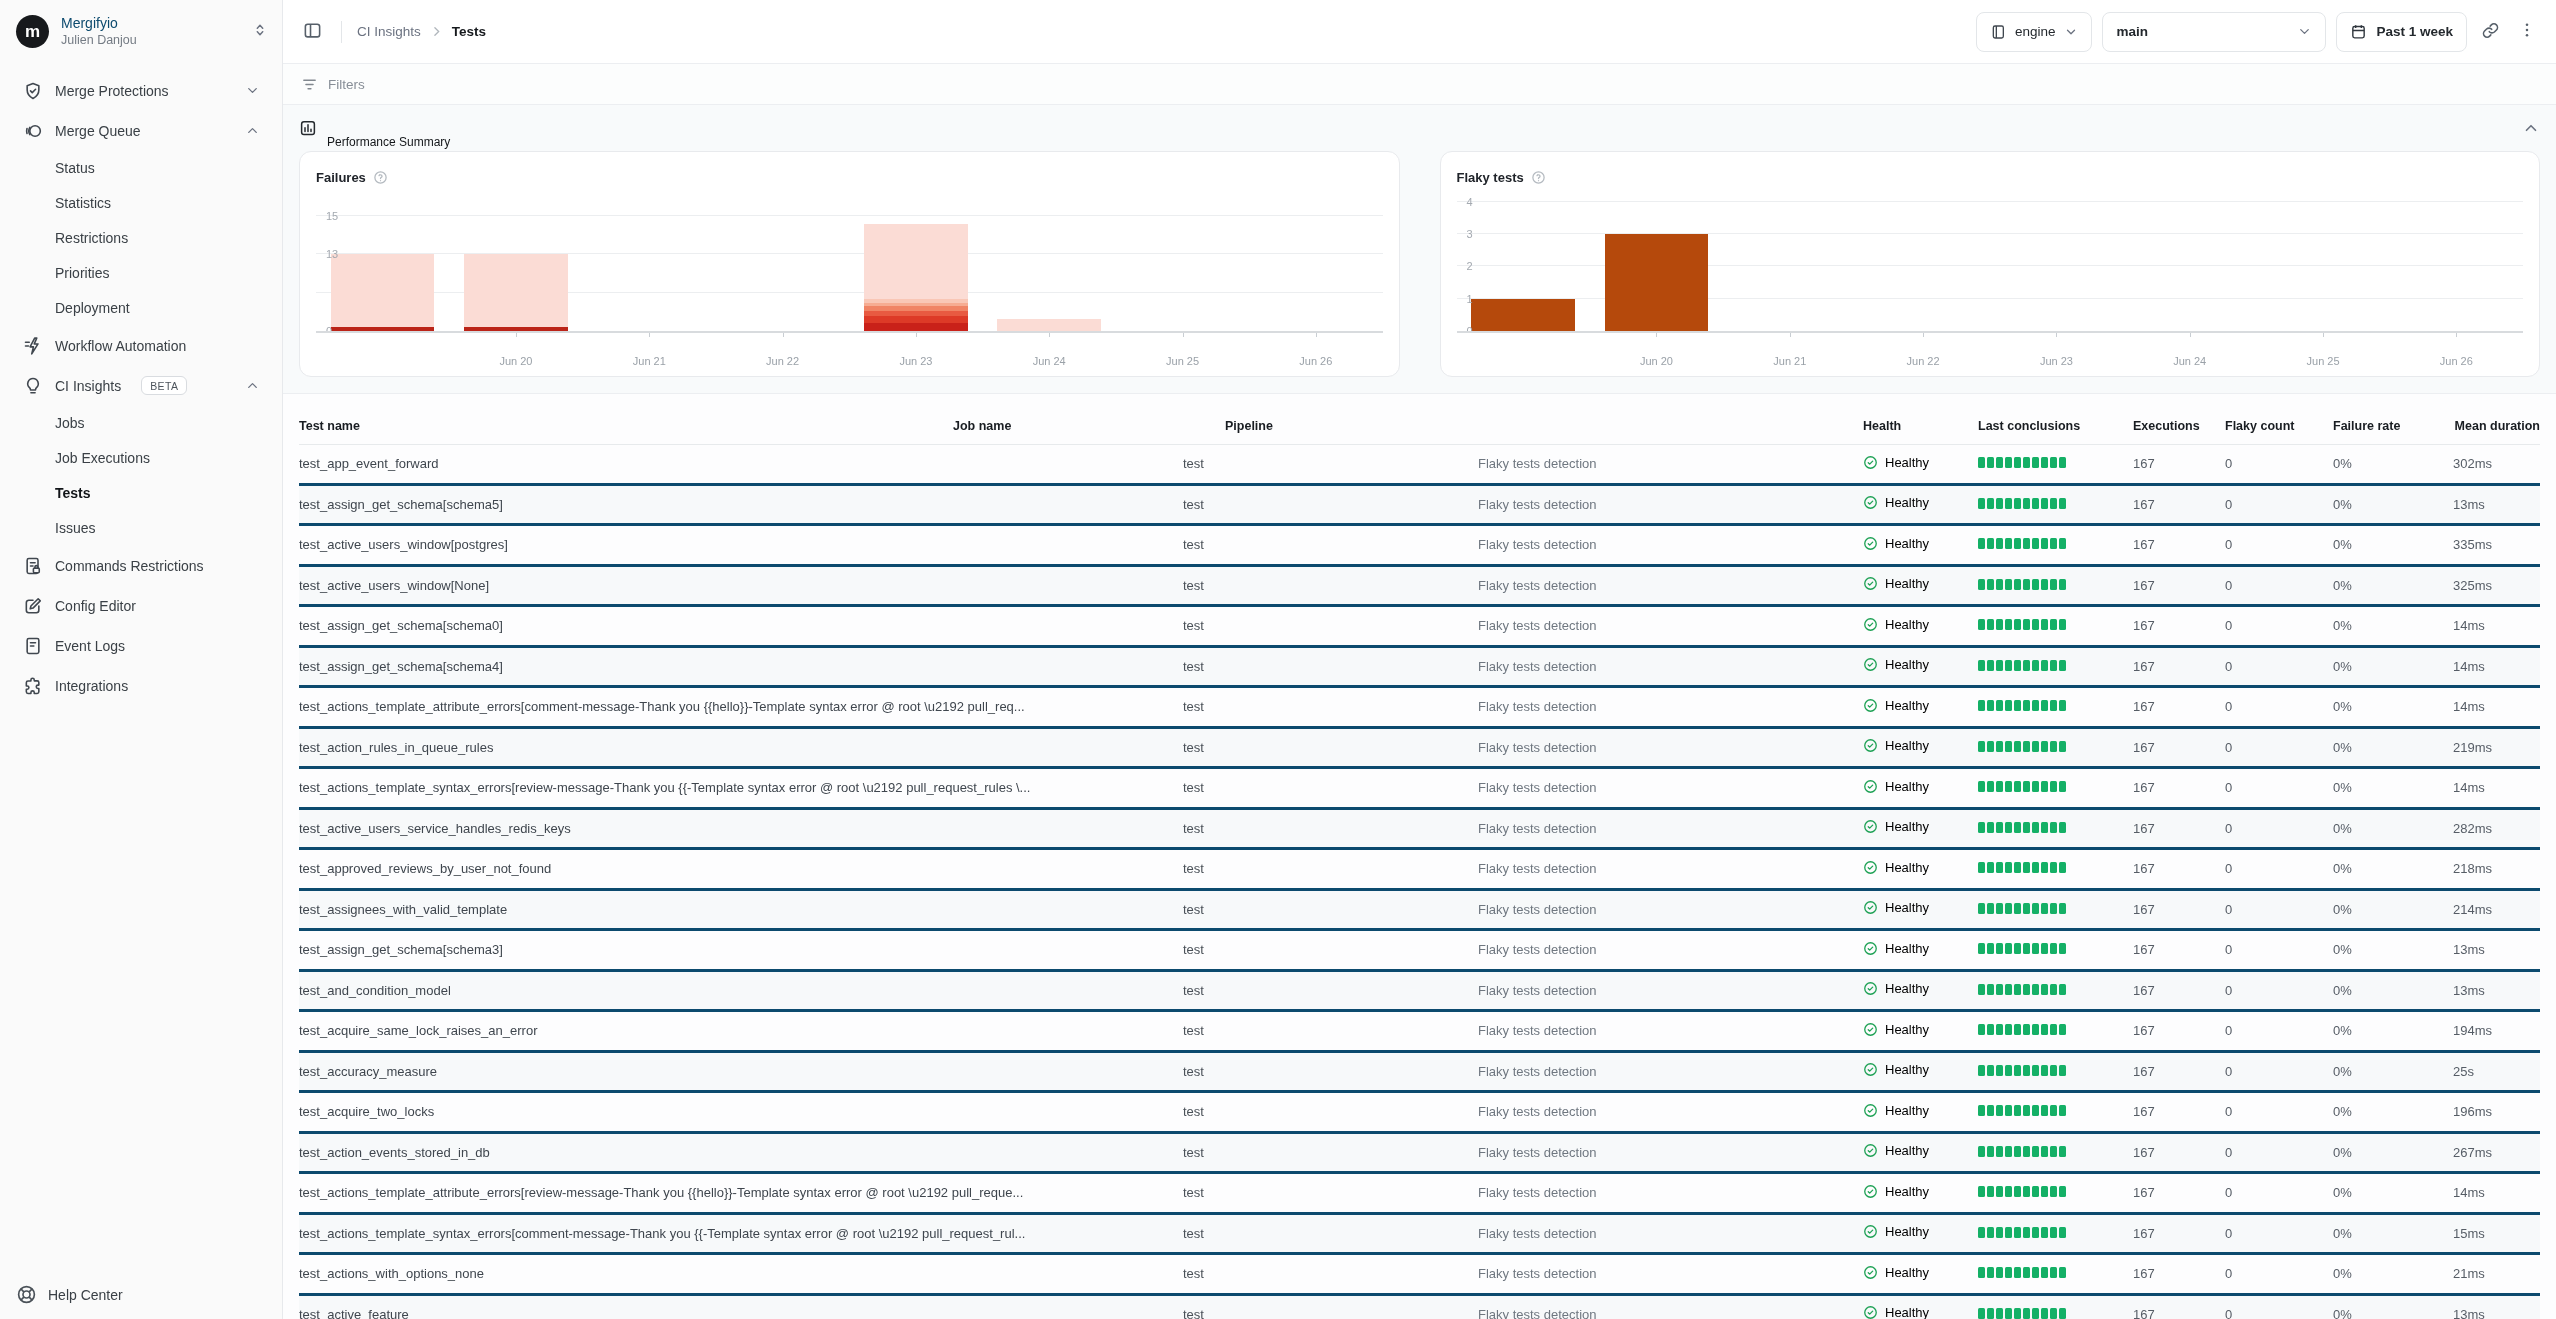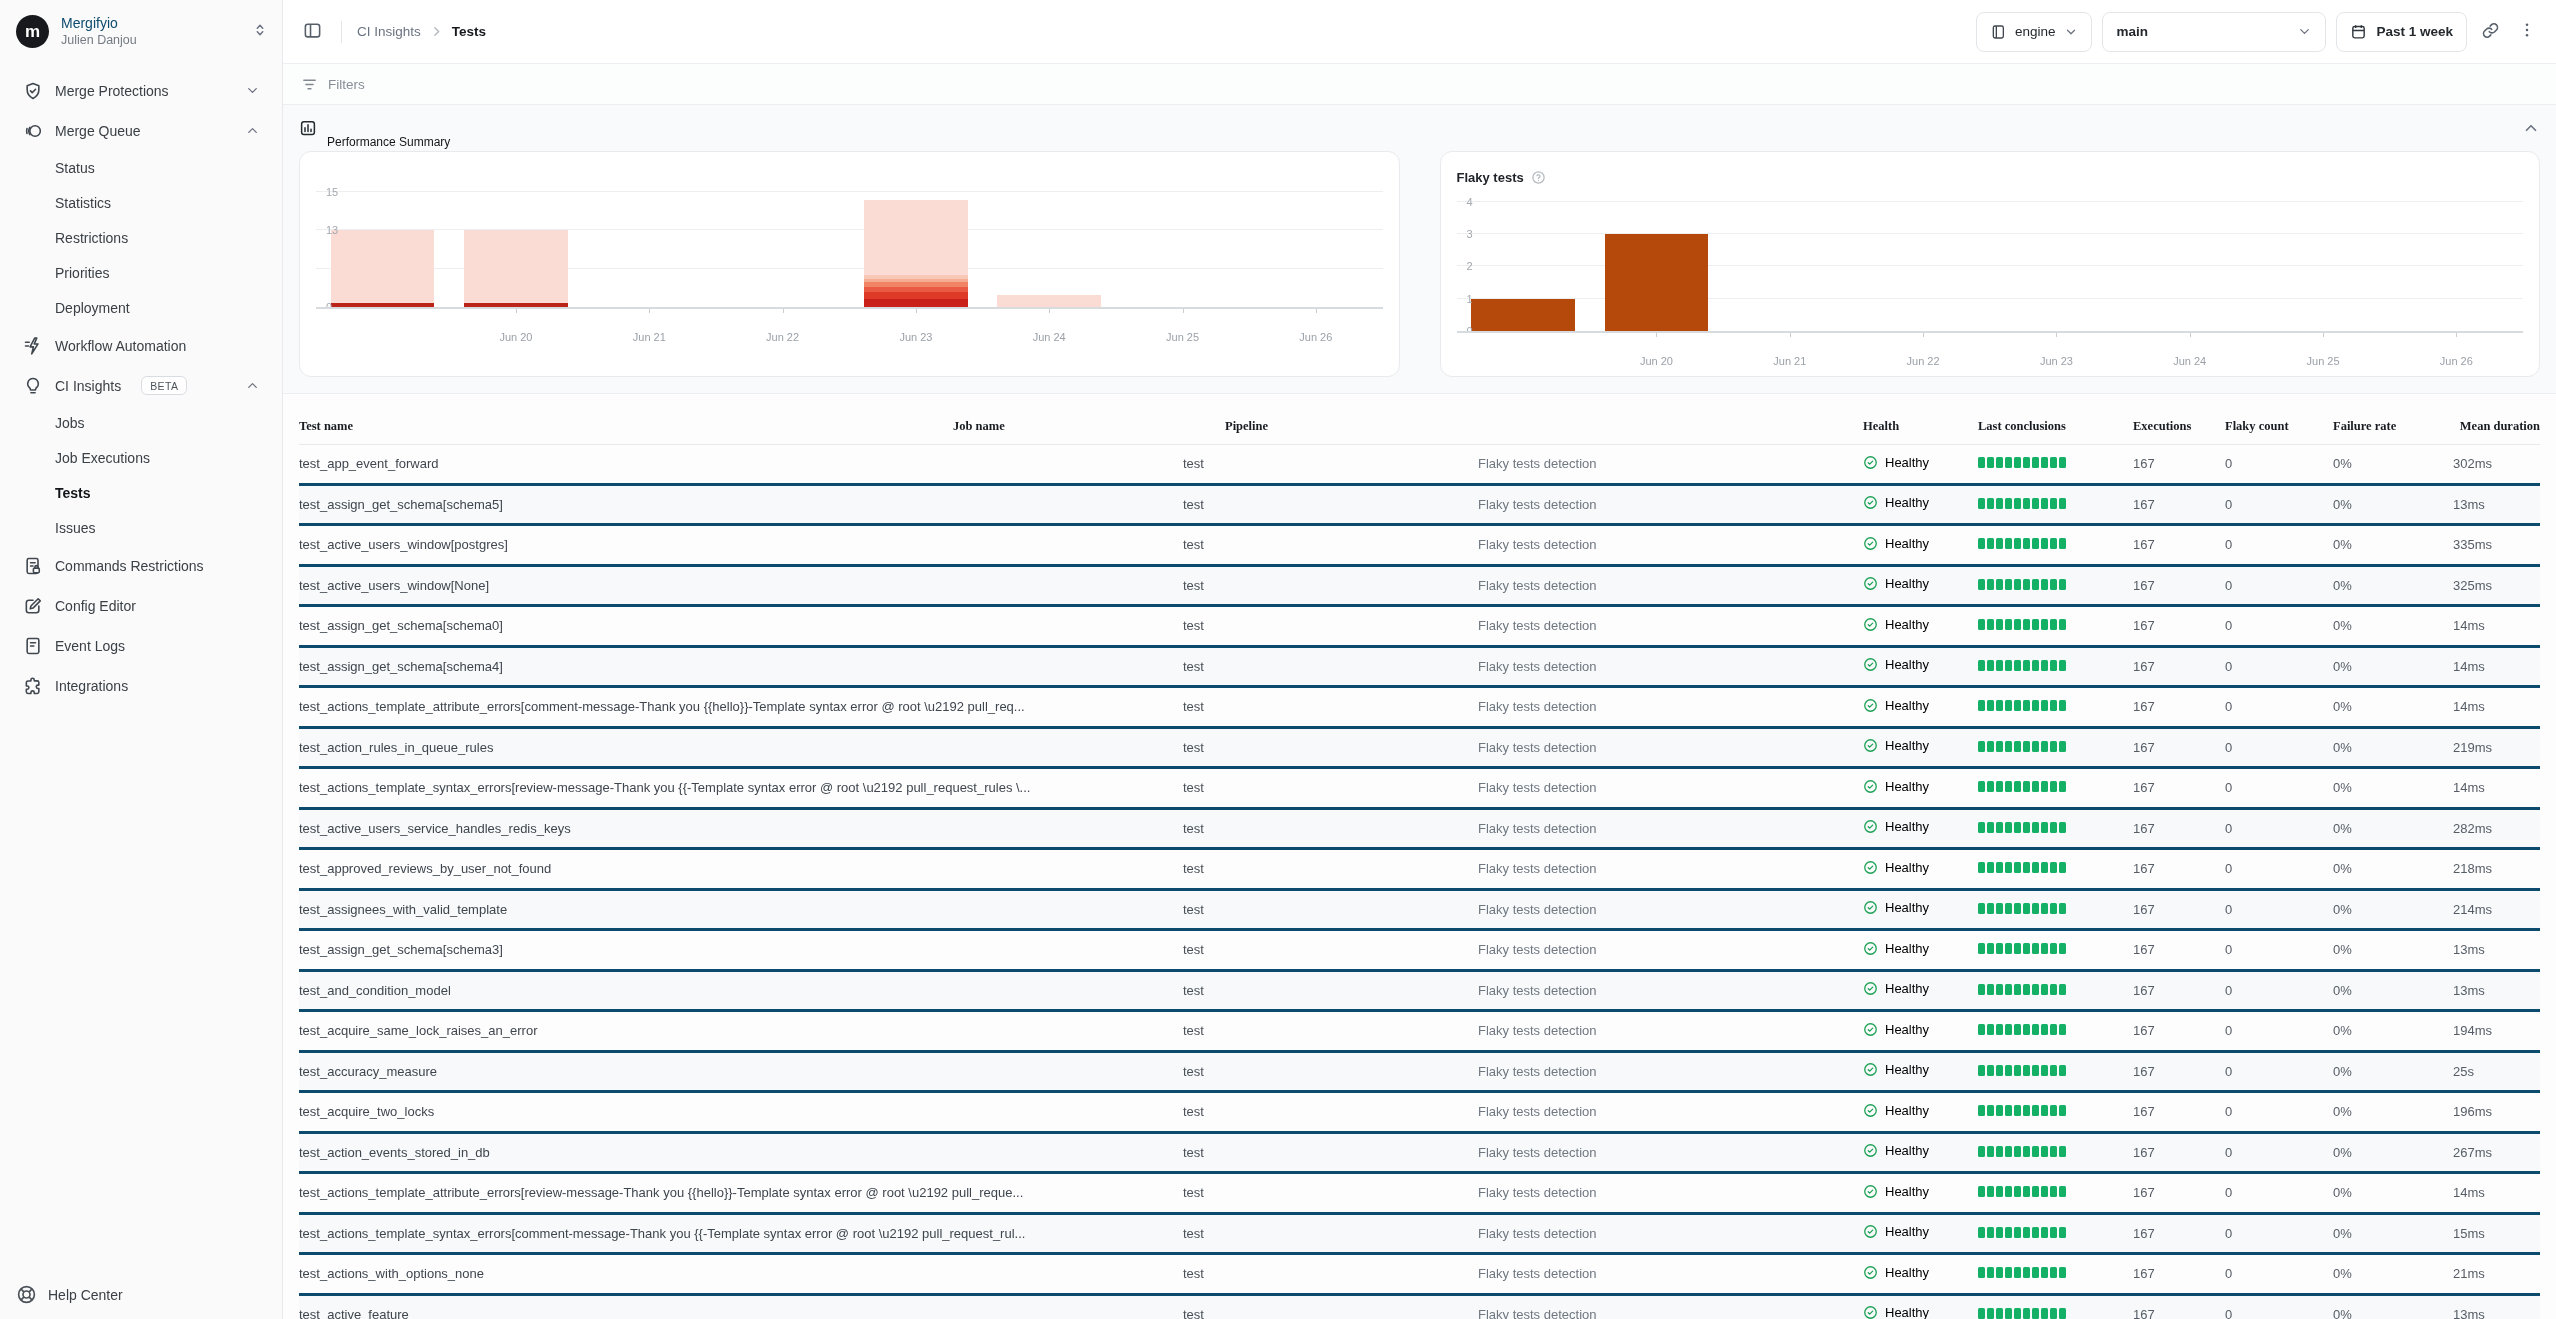"Failures" div.chart-title-row { html: none -> <div> <span>Failures</span> <span> <svg> <circle></circle> <path></path> <circle></circle> </svg> </span> </div> }
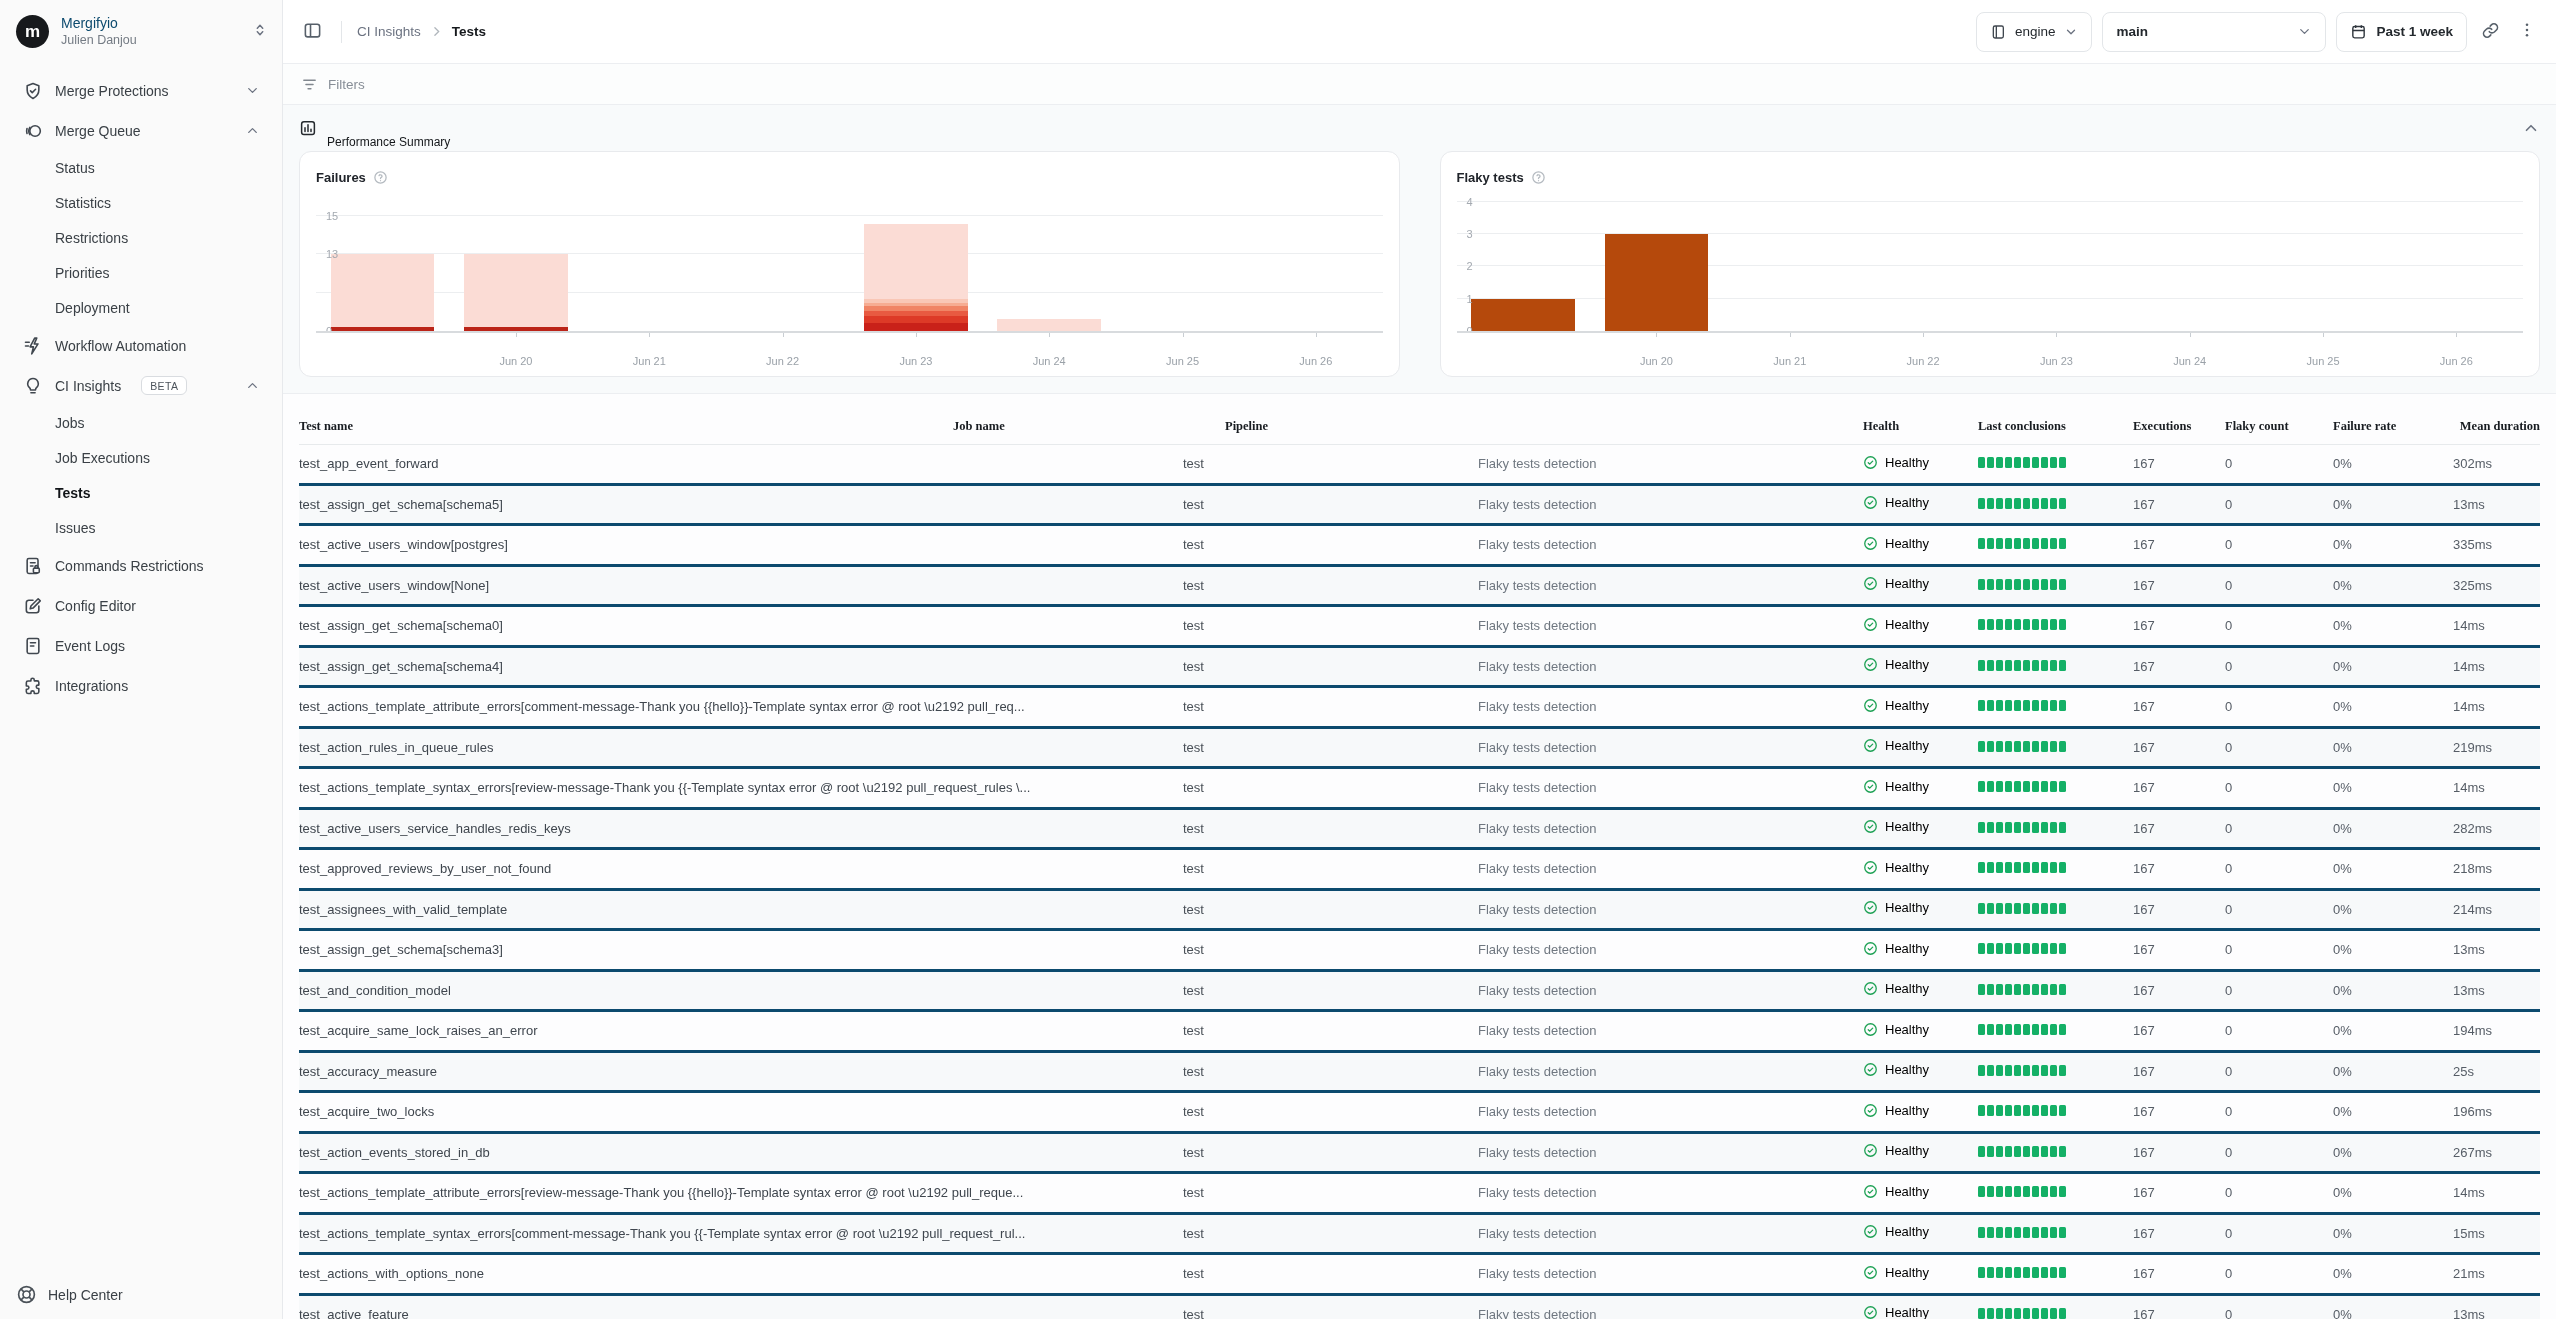"Test name" .th { font-family: Liberation Serif, serif -> none }
